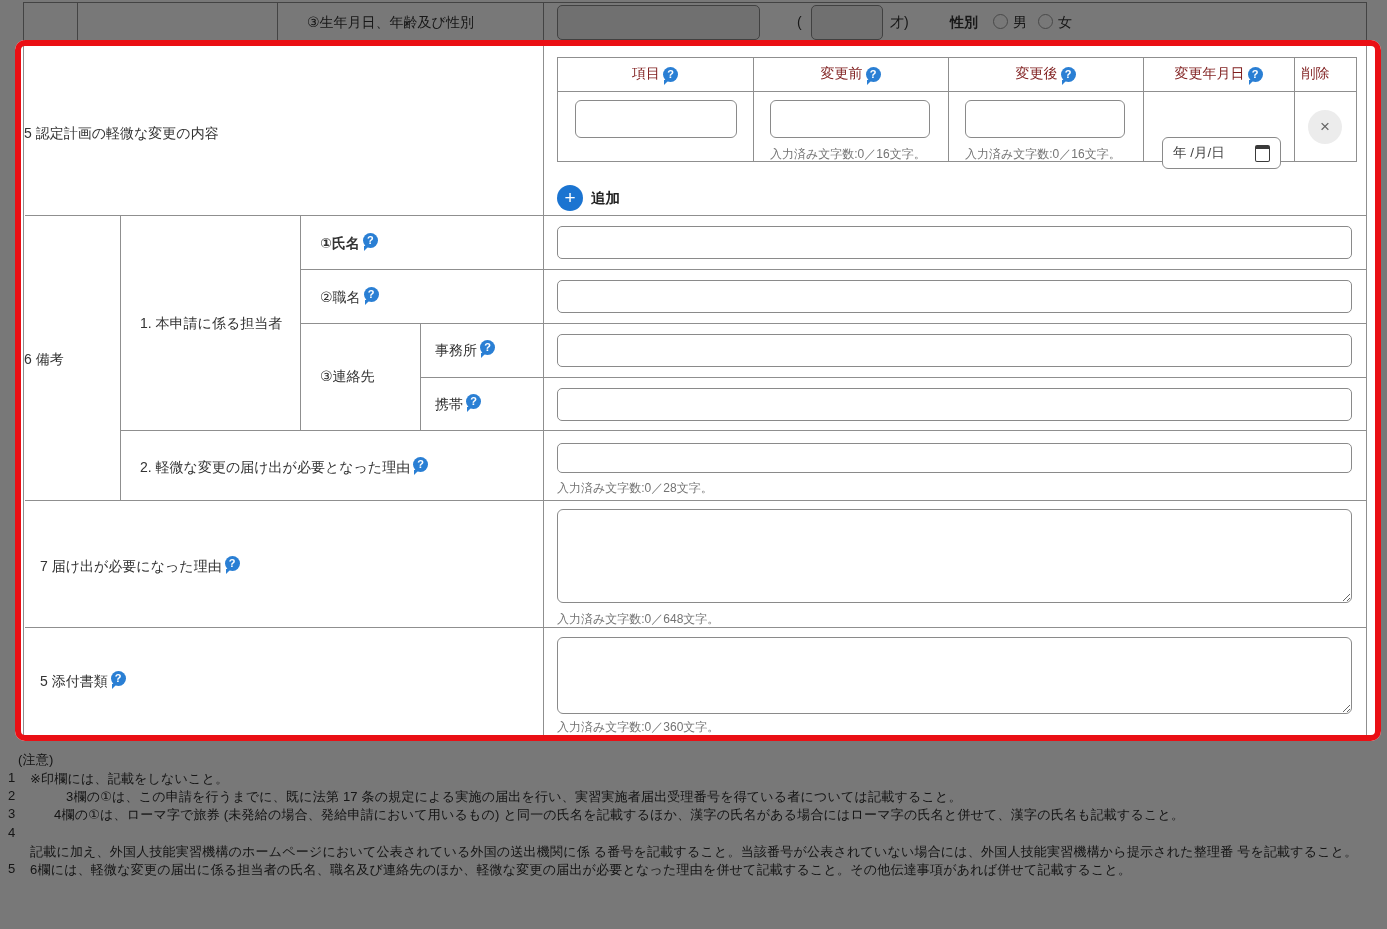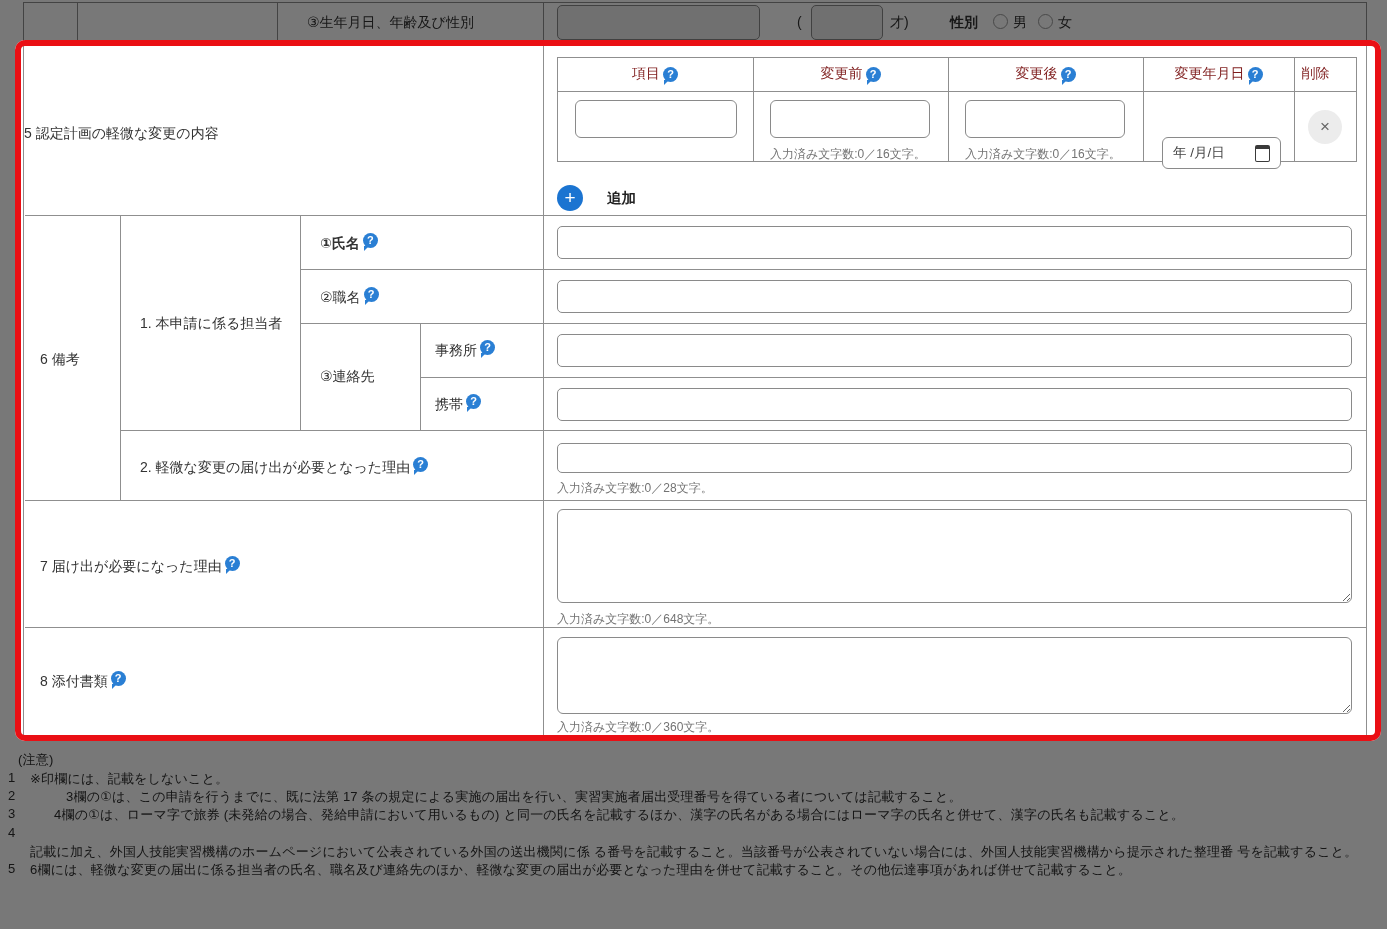"追加" .addbtn { gap: 24px -> 8px }
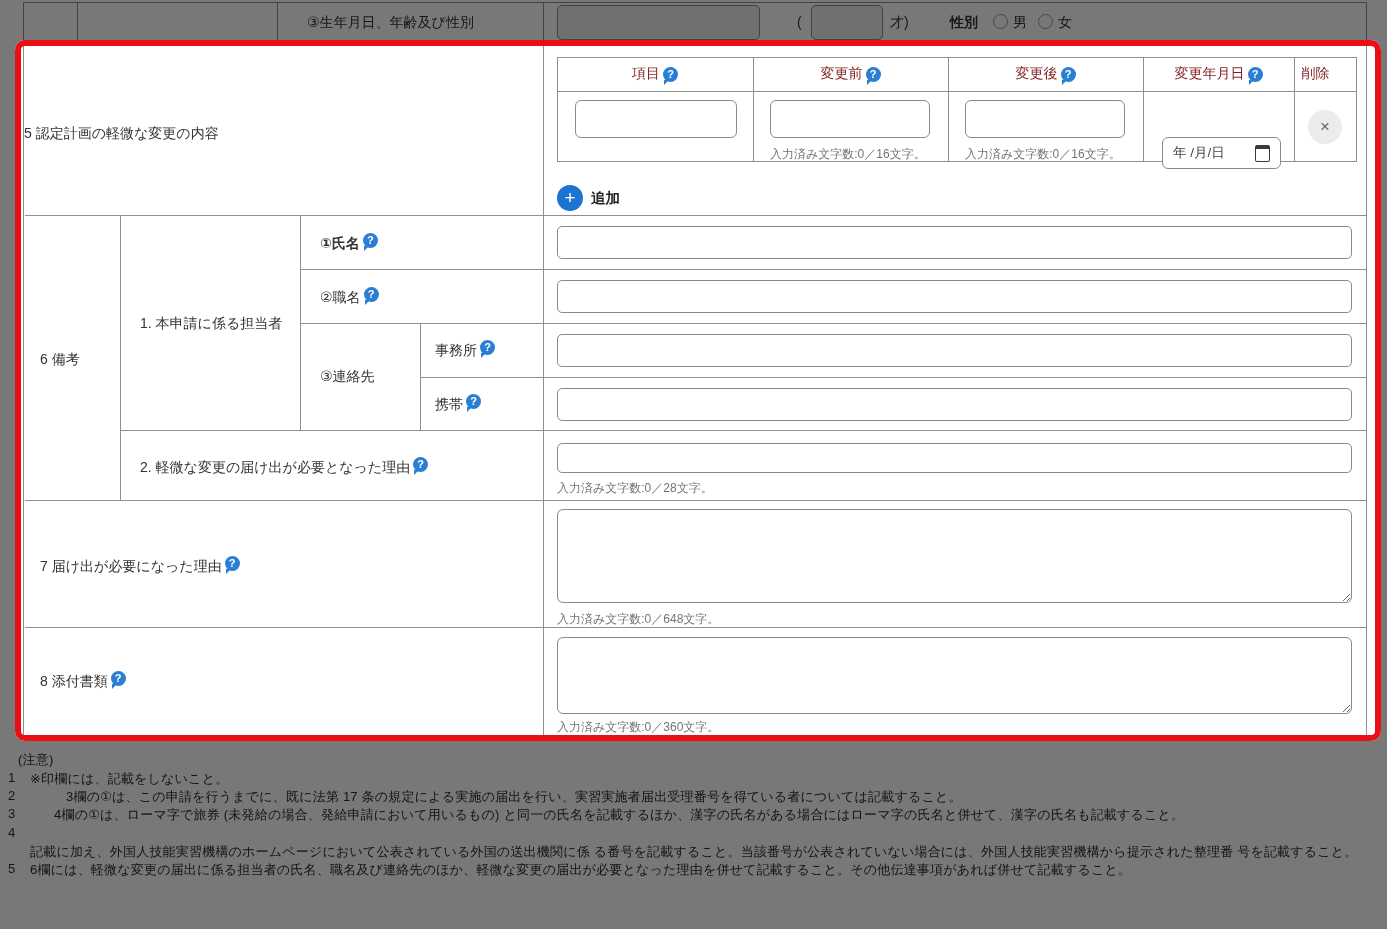"6 備考" span.lbl { left: 40px -> 24px }
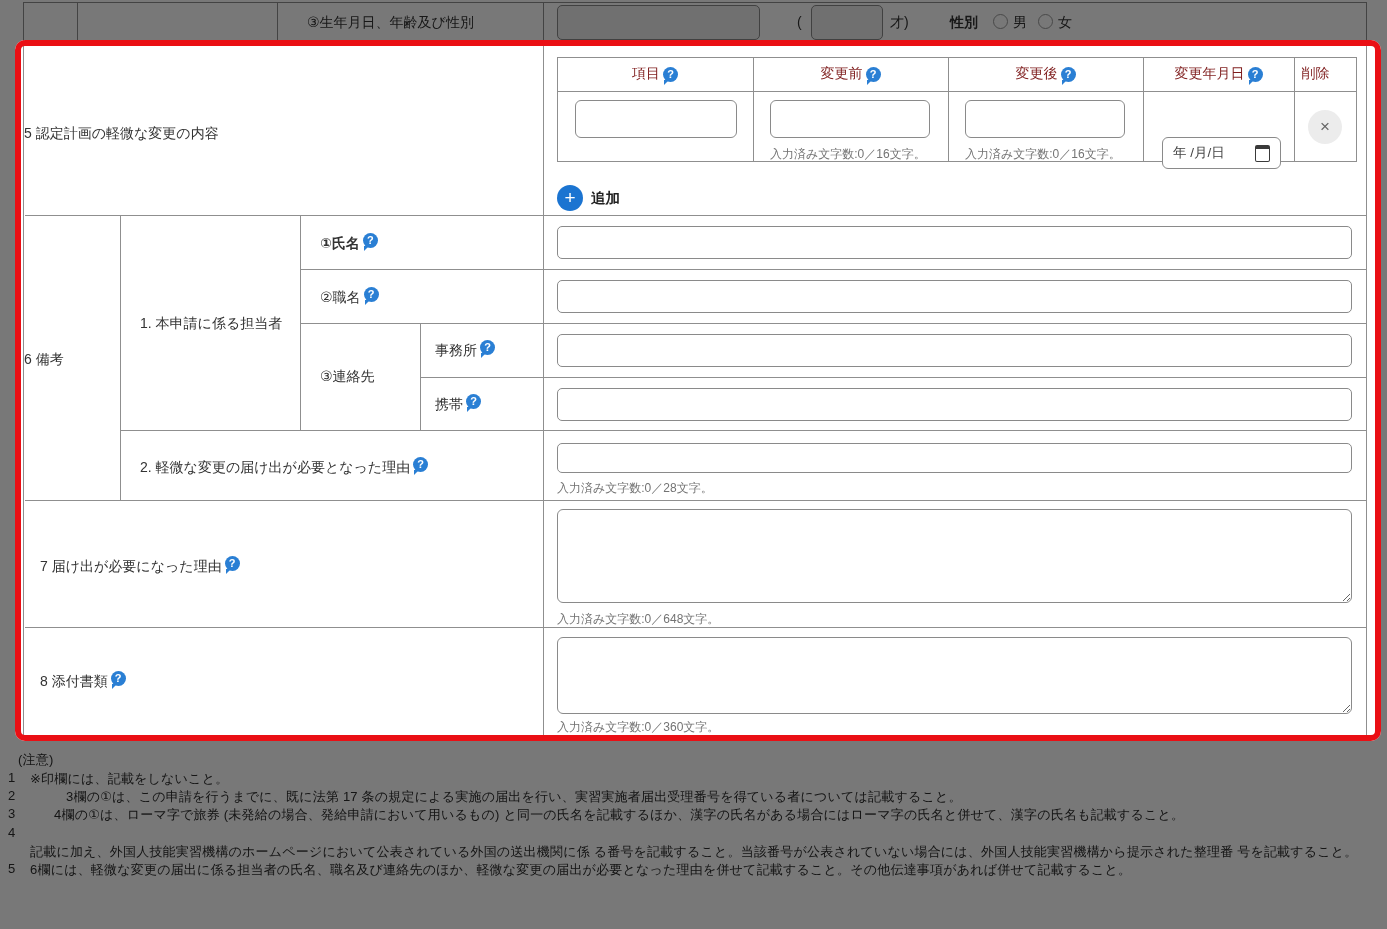"8 添付書類" span { text: 8 -> 5 }
